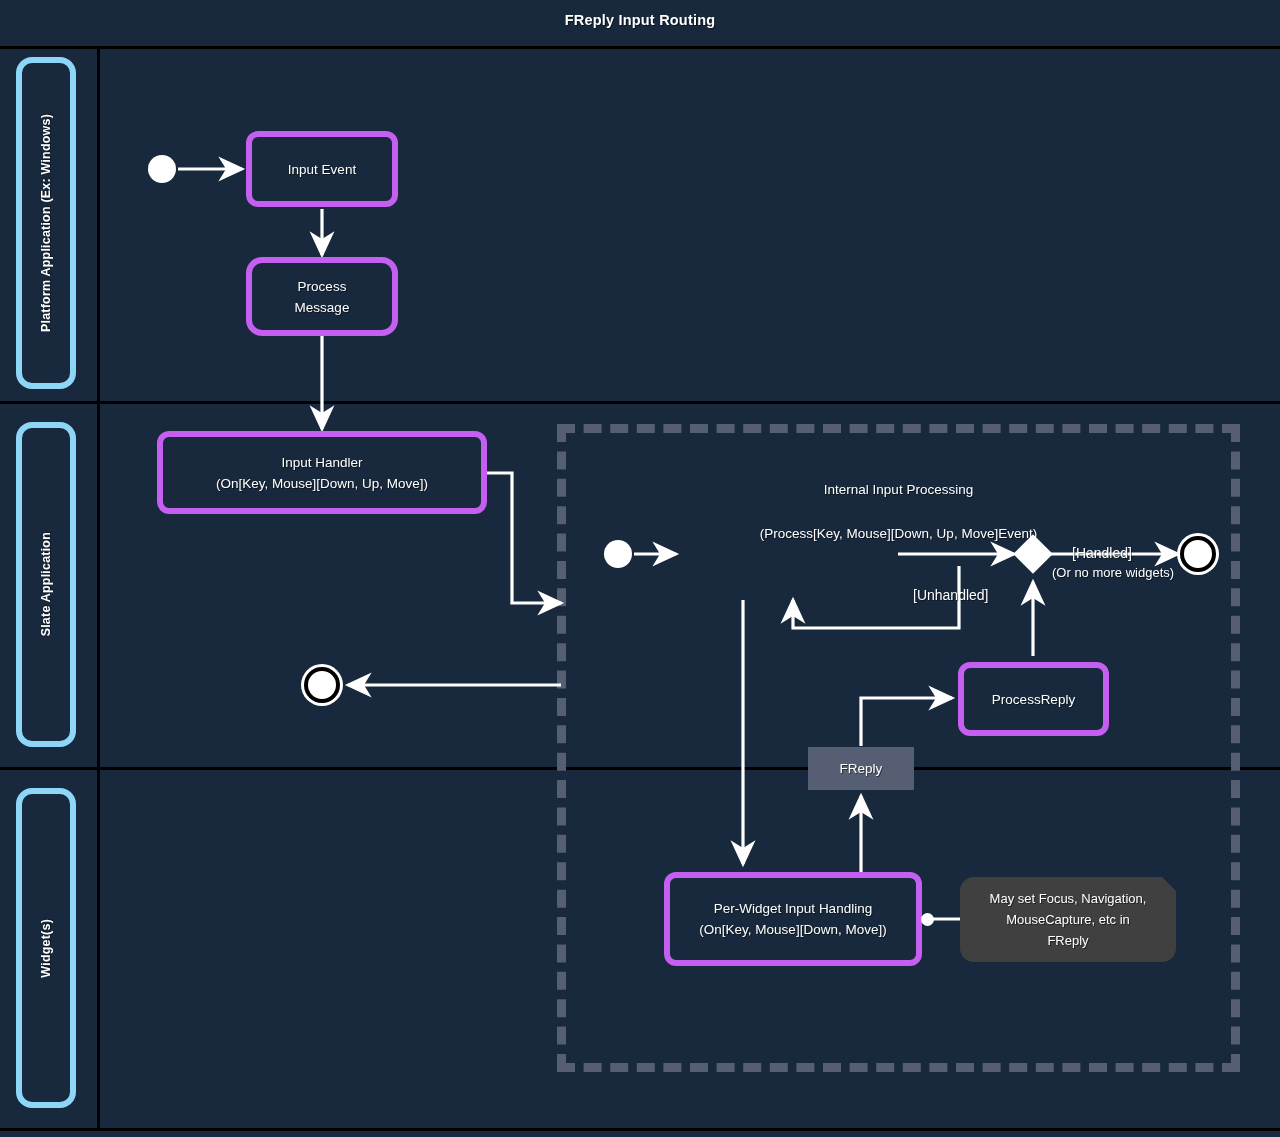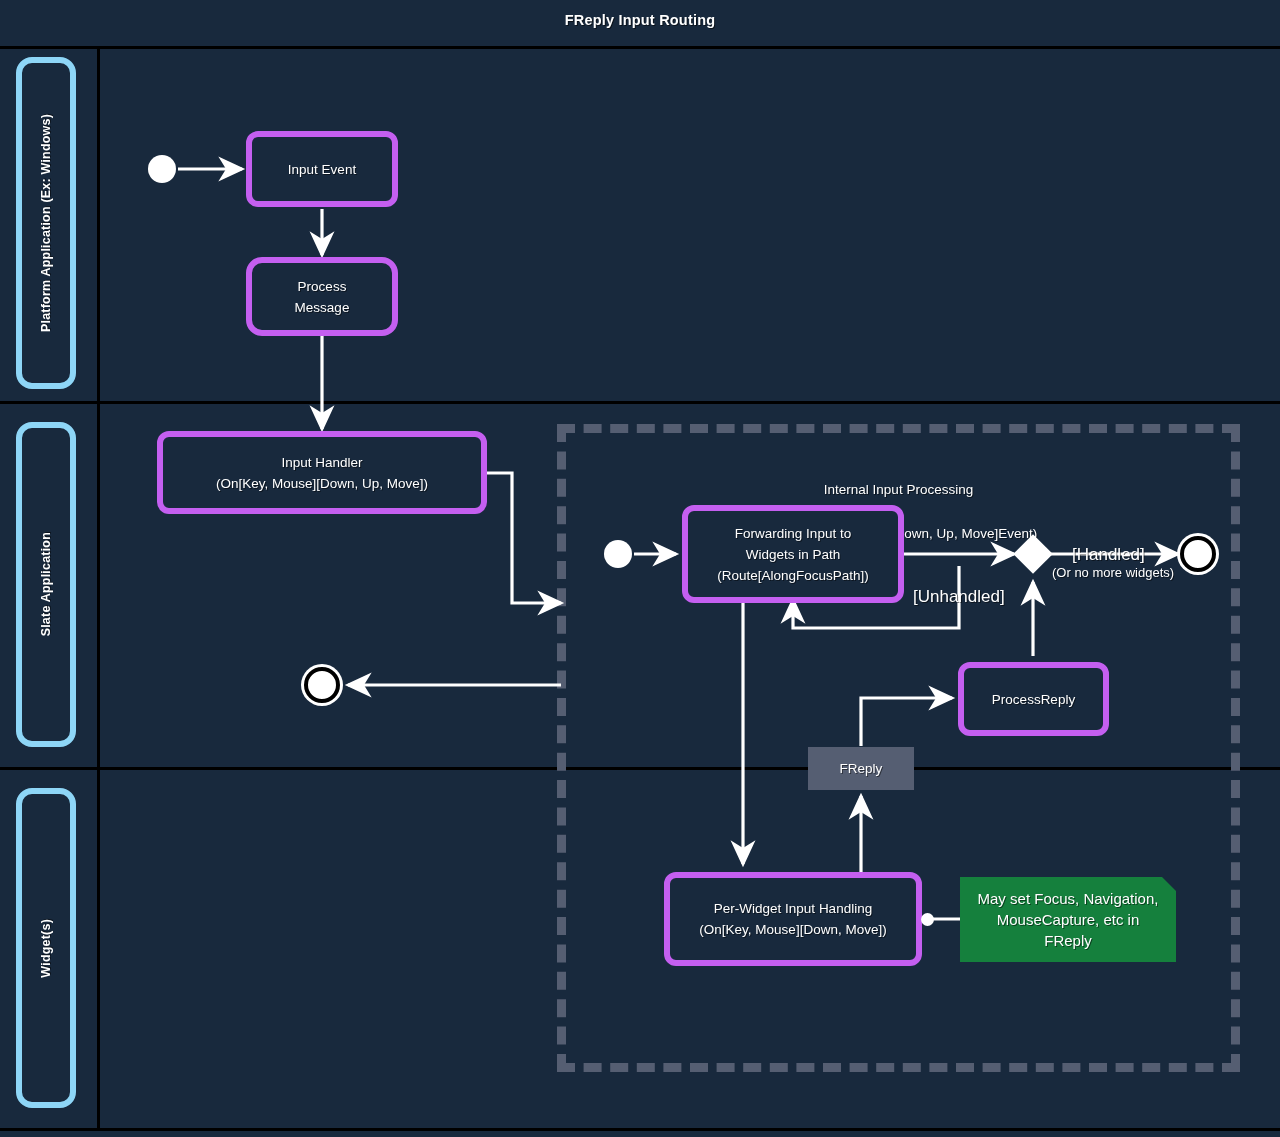"Forwarding Input to" div.node { html: <div>Forwarding Input to Widgets in Path (Route[AlongFocusPath])</div> -> none }
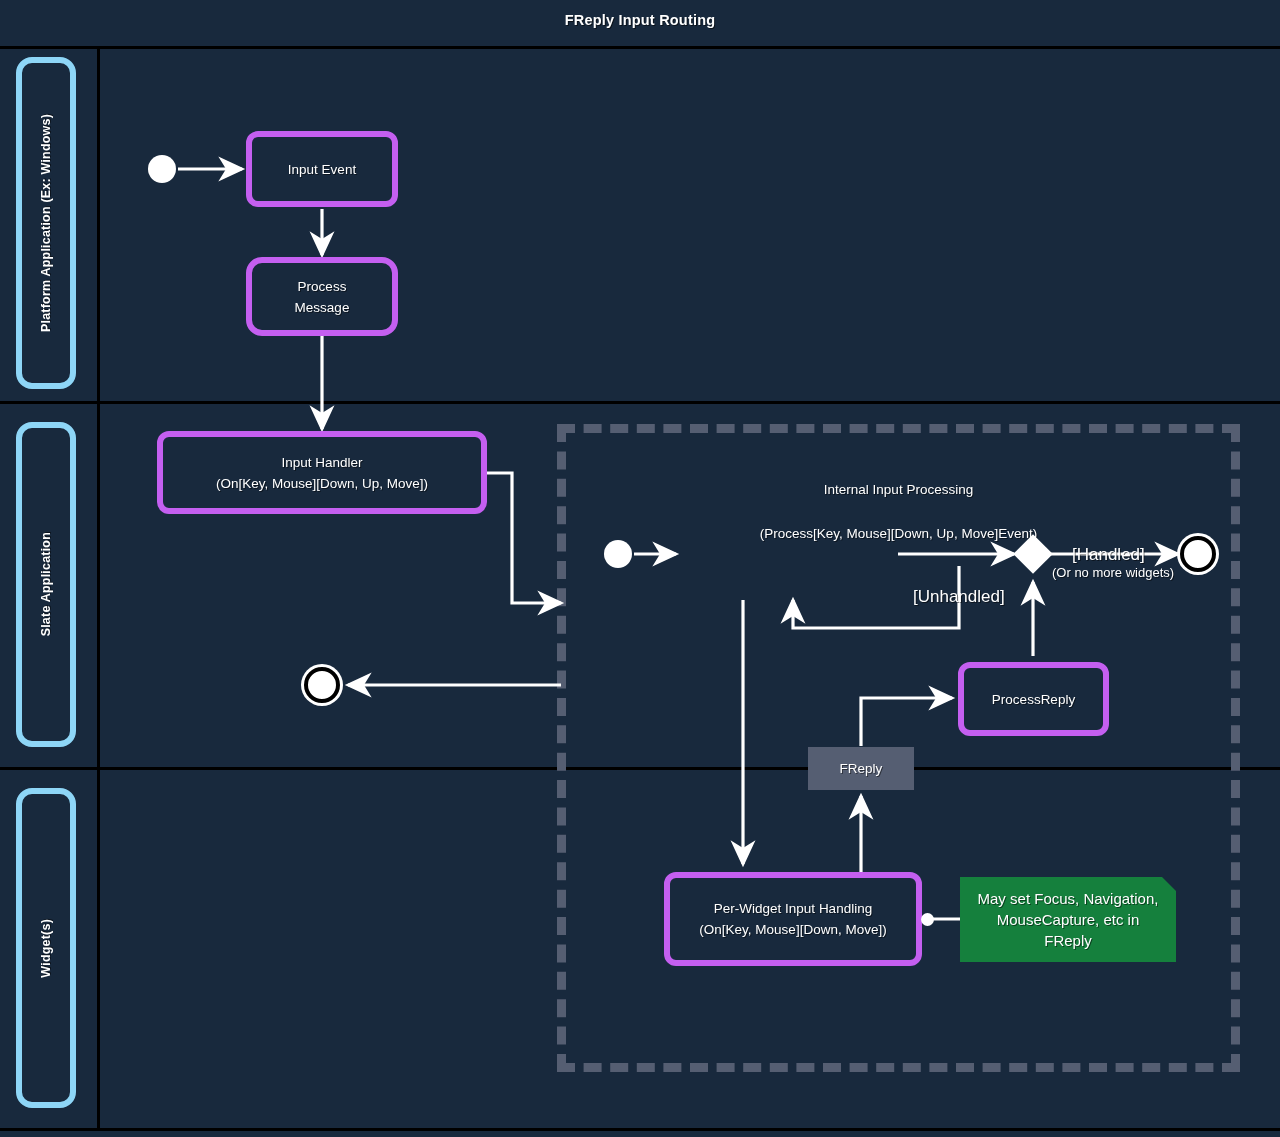"[Handled]" .edge-label { font-size: 17px -> 14px }
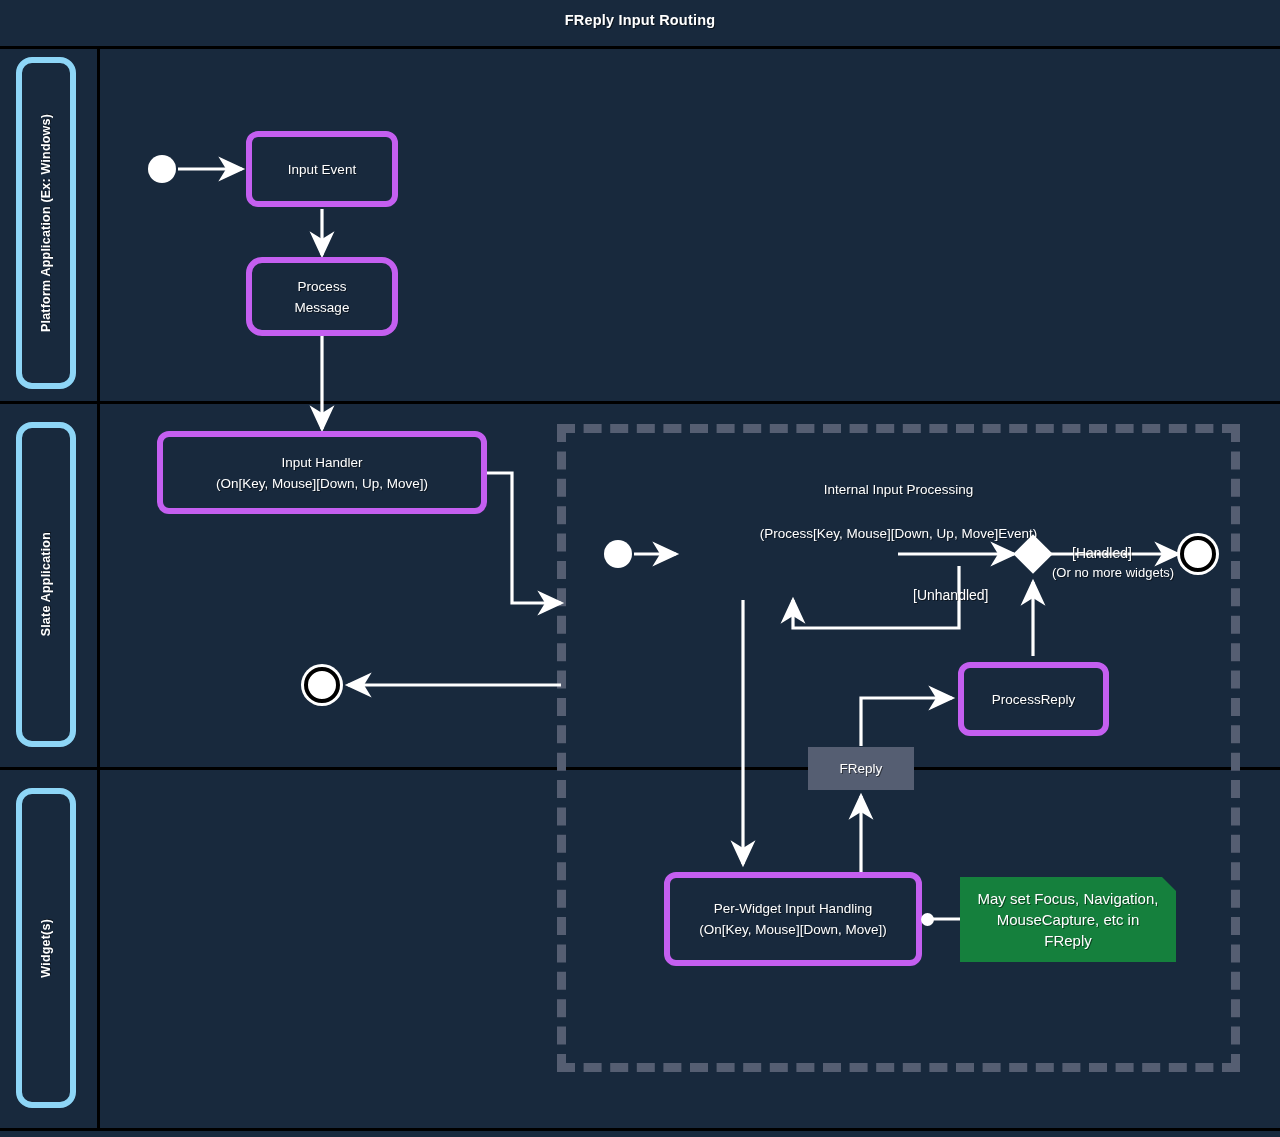"May set Focus, Navigation," .note-node { background: #15803d -> #404040; border-radius: none -> 14px; font-size: 15px -> 13px }
